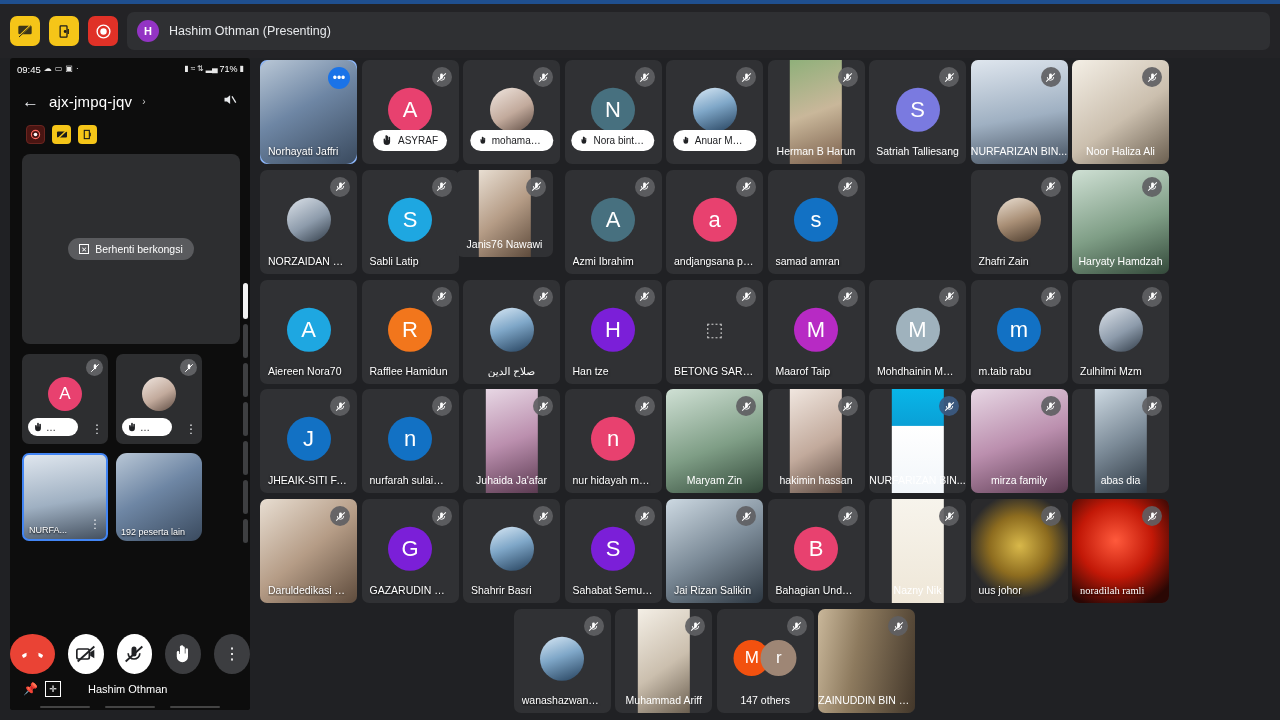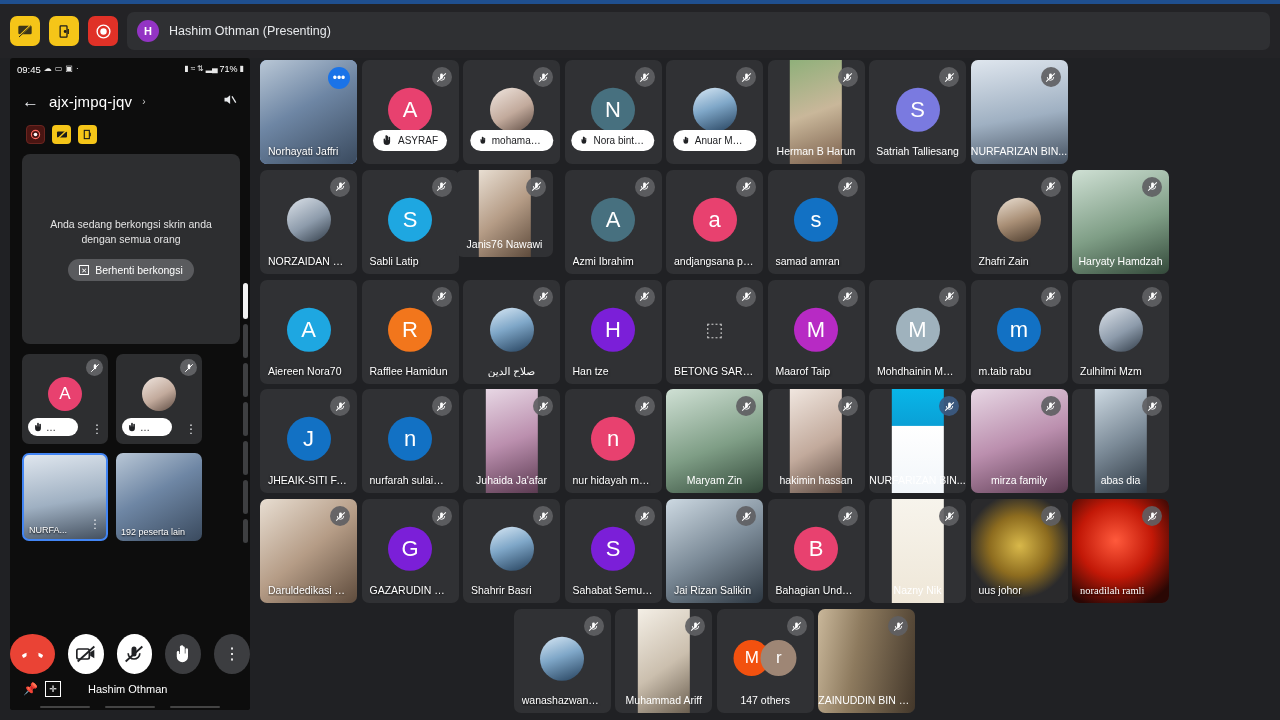"Noor Haliza Ali" div.tile { html: none -> <div> <div></div> <div> <svg> <path></path> <path></path> <line></line> </svg> </div> <div>Noor Haliza Ali</div> </div> }
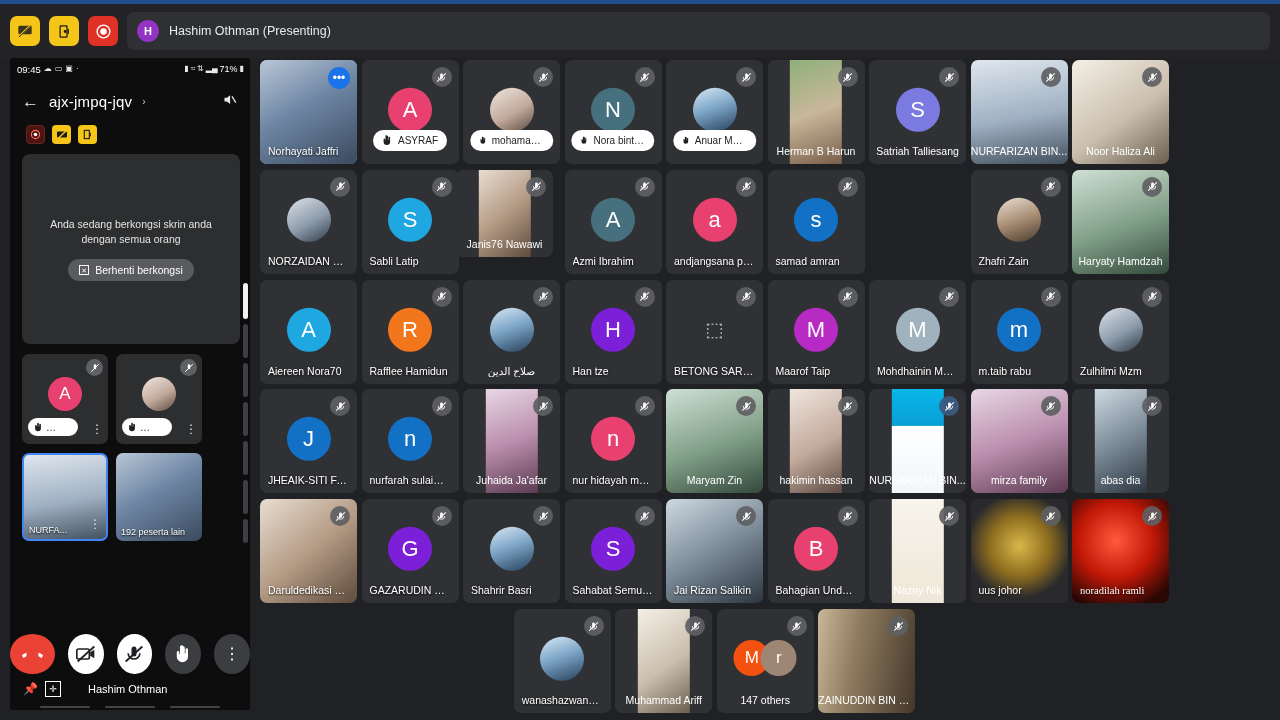"Anda sedang berkongsi skrin anda" div.sharetext { html: <div>Anda sedang berkongsi skrin anda dengan semua orang</div> -> none }
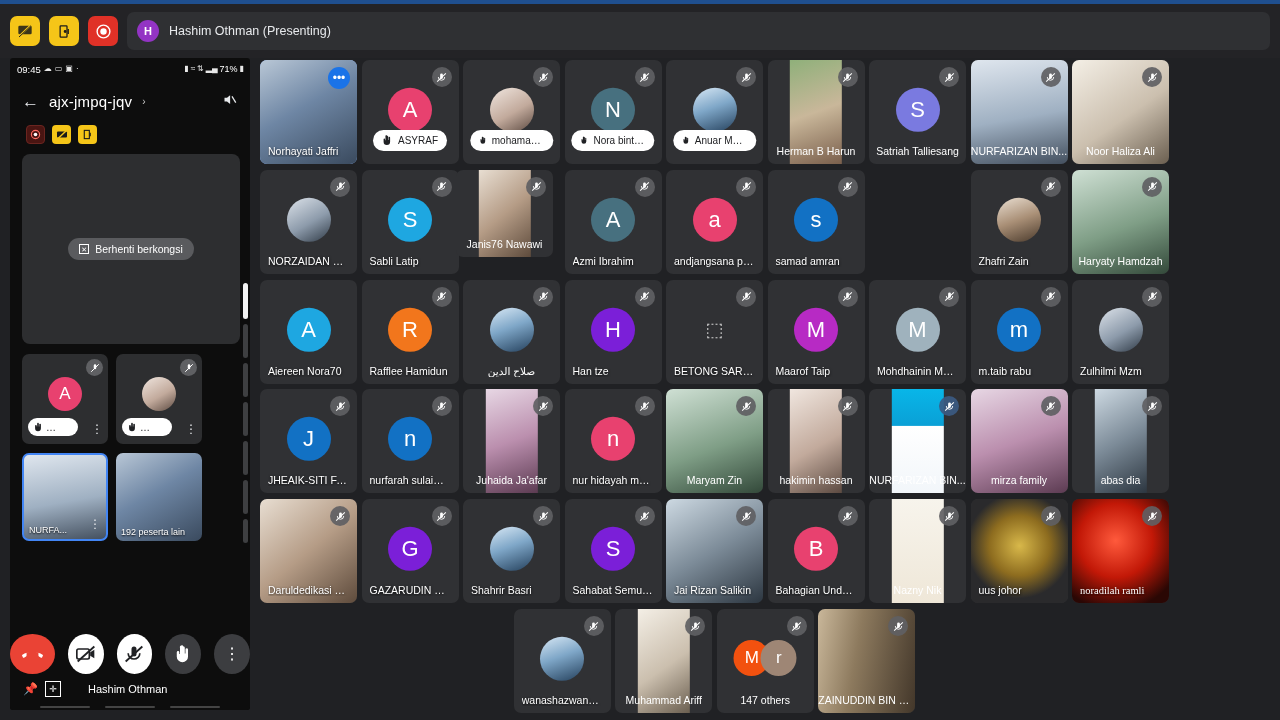"192 peserta lain" .g1 { border-radius: none -> 11px }
